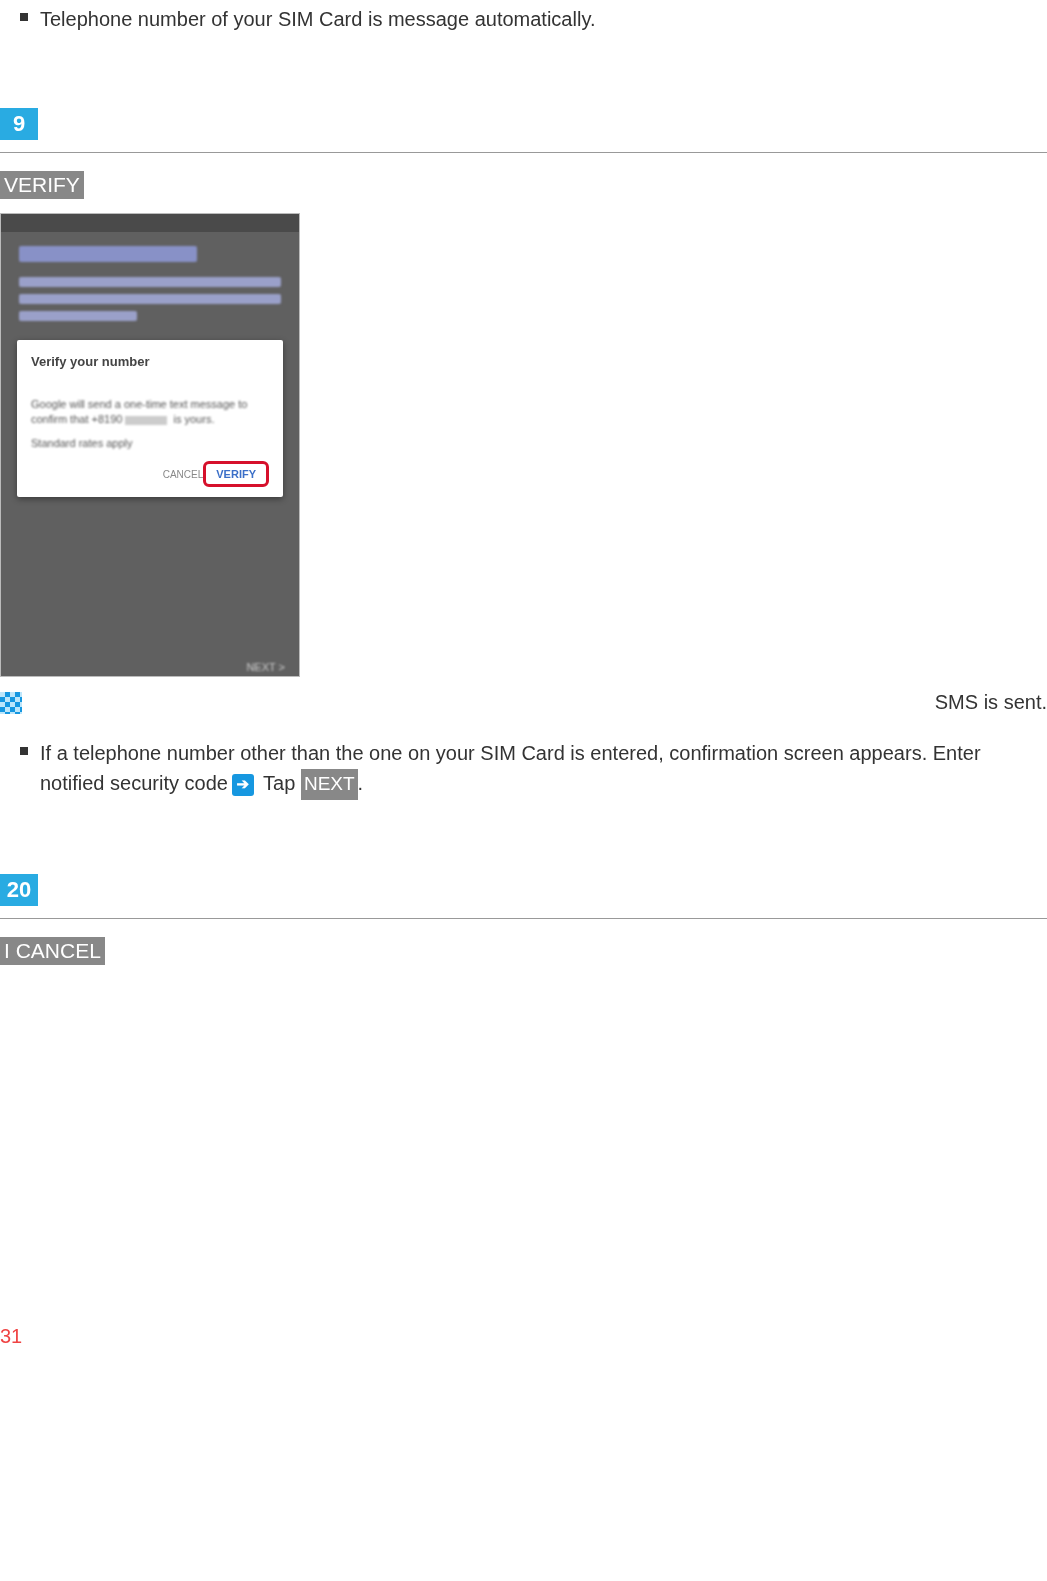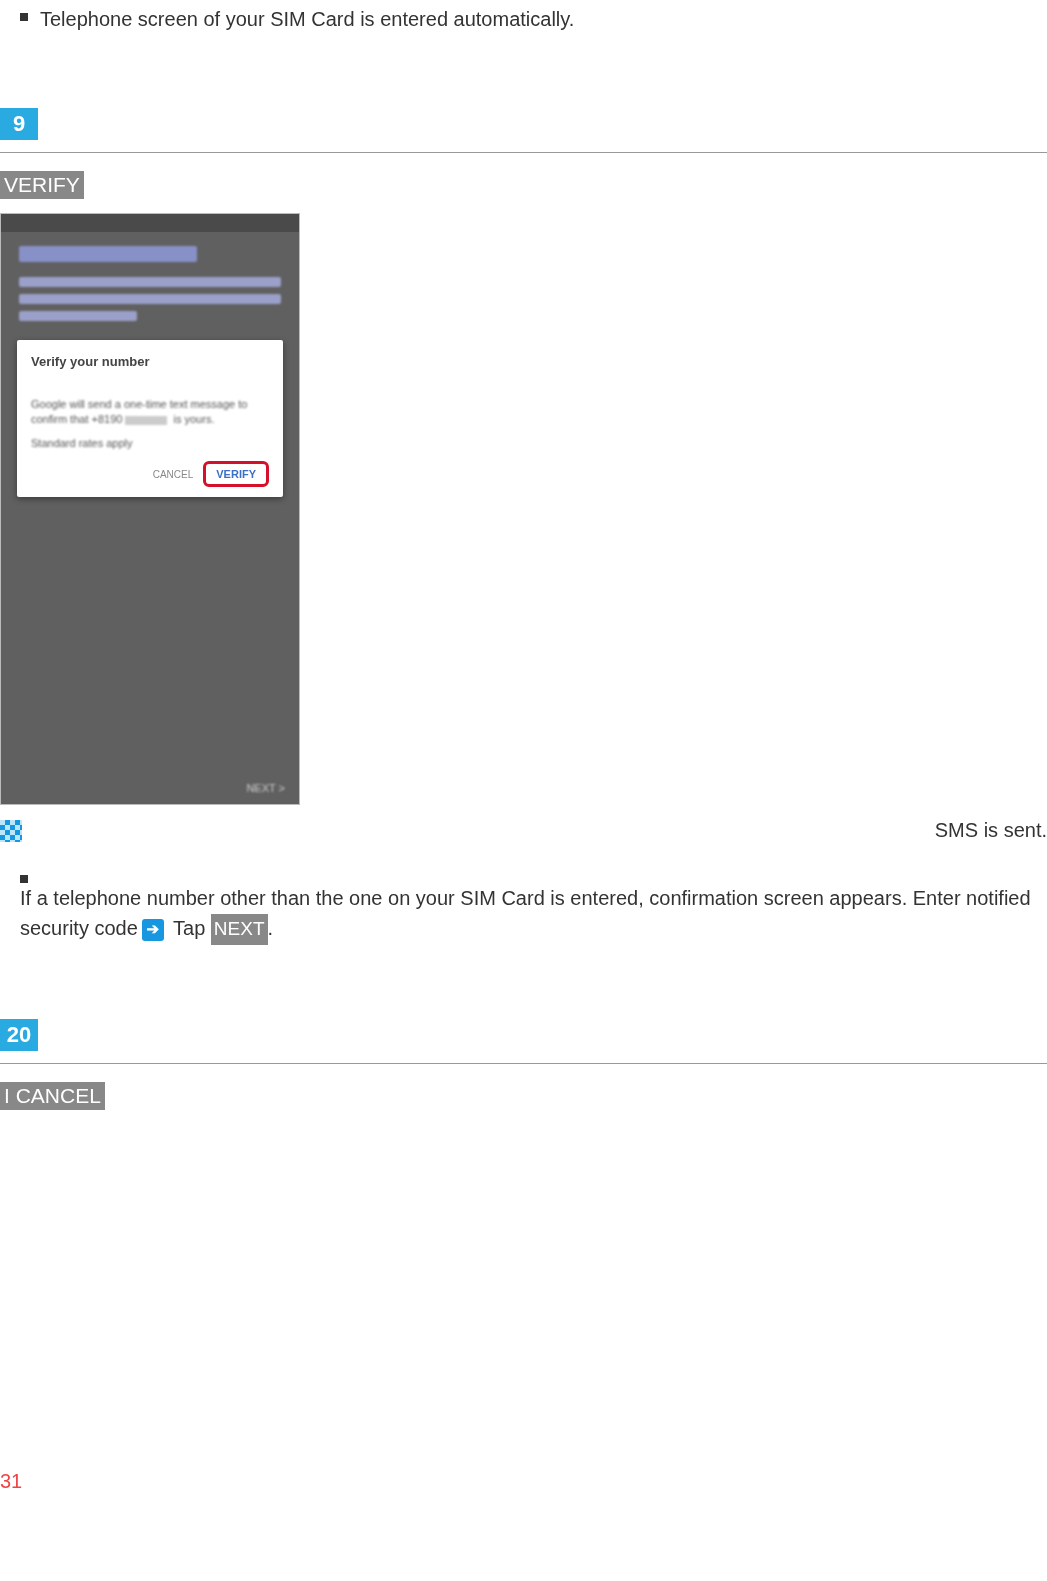"Telephone screen of your SIM" span.bullet-text { text: screen of your SIM Card is entered -> number of your SIM Card is message }
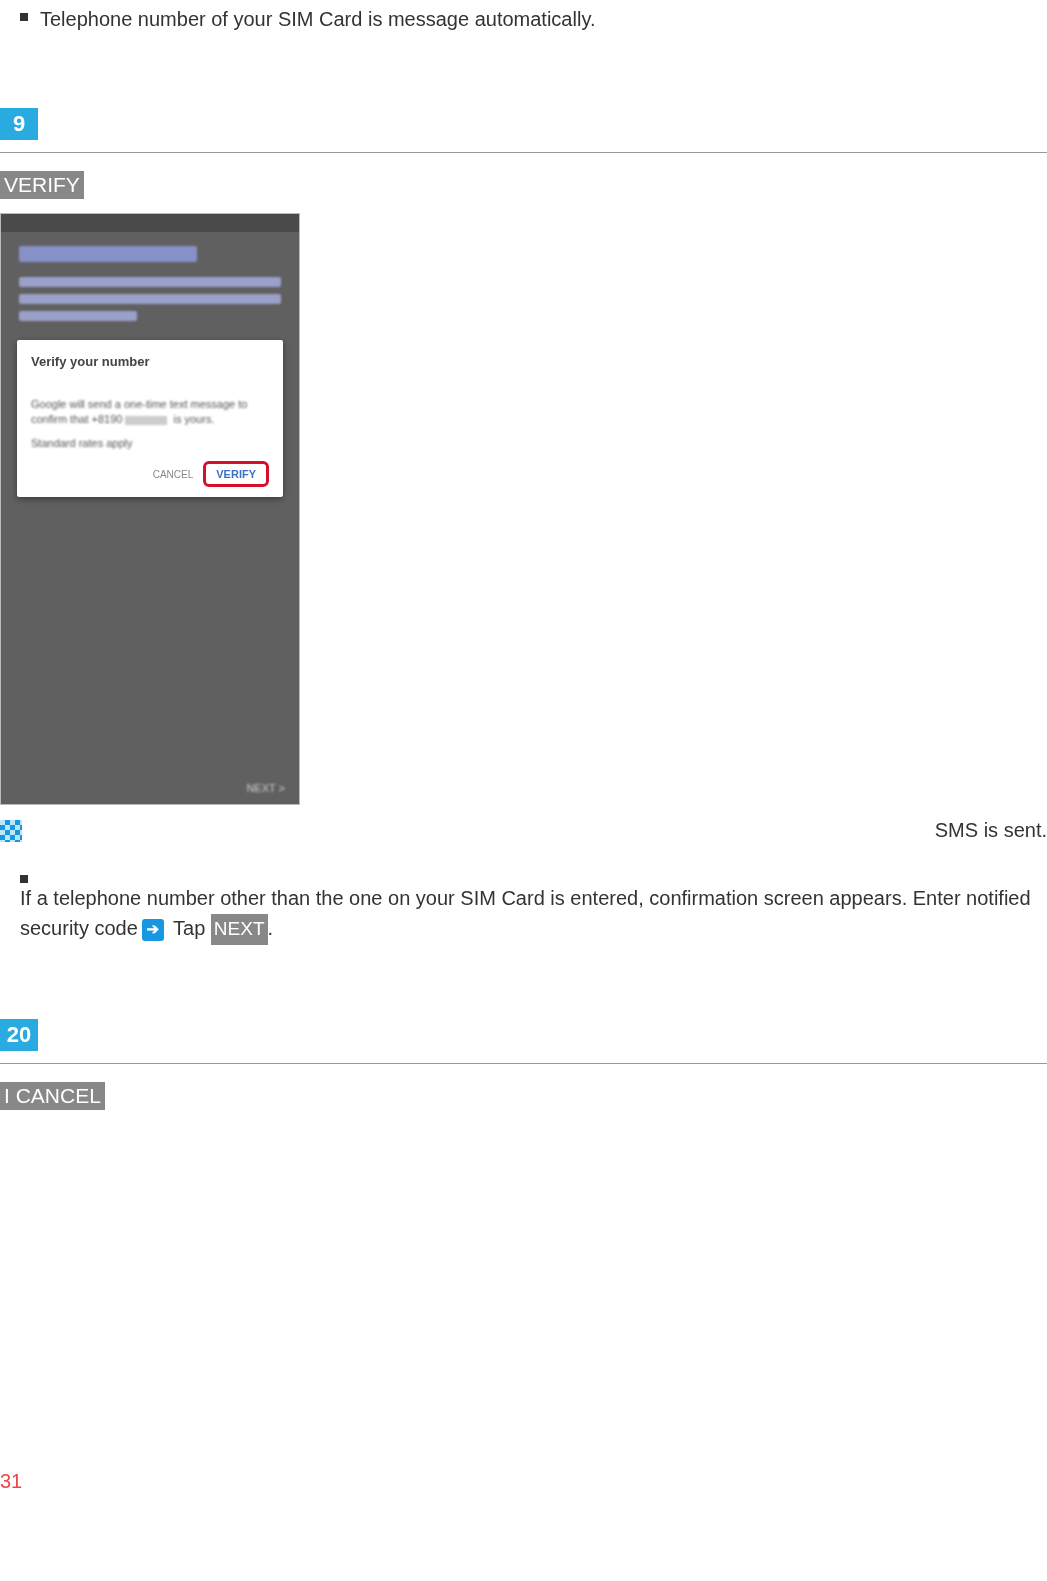"Verify your number" .phone-mock { height: 592px -> 464px }
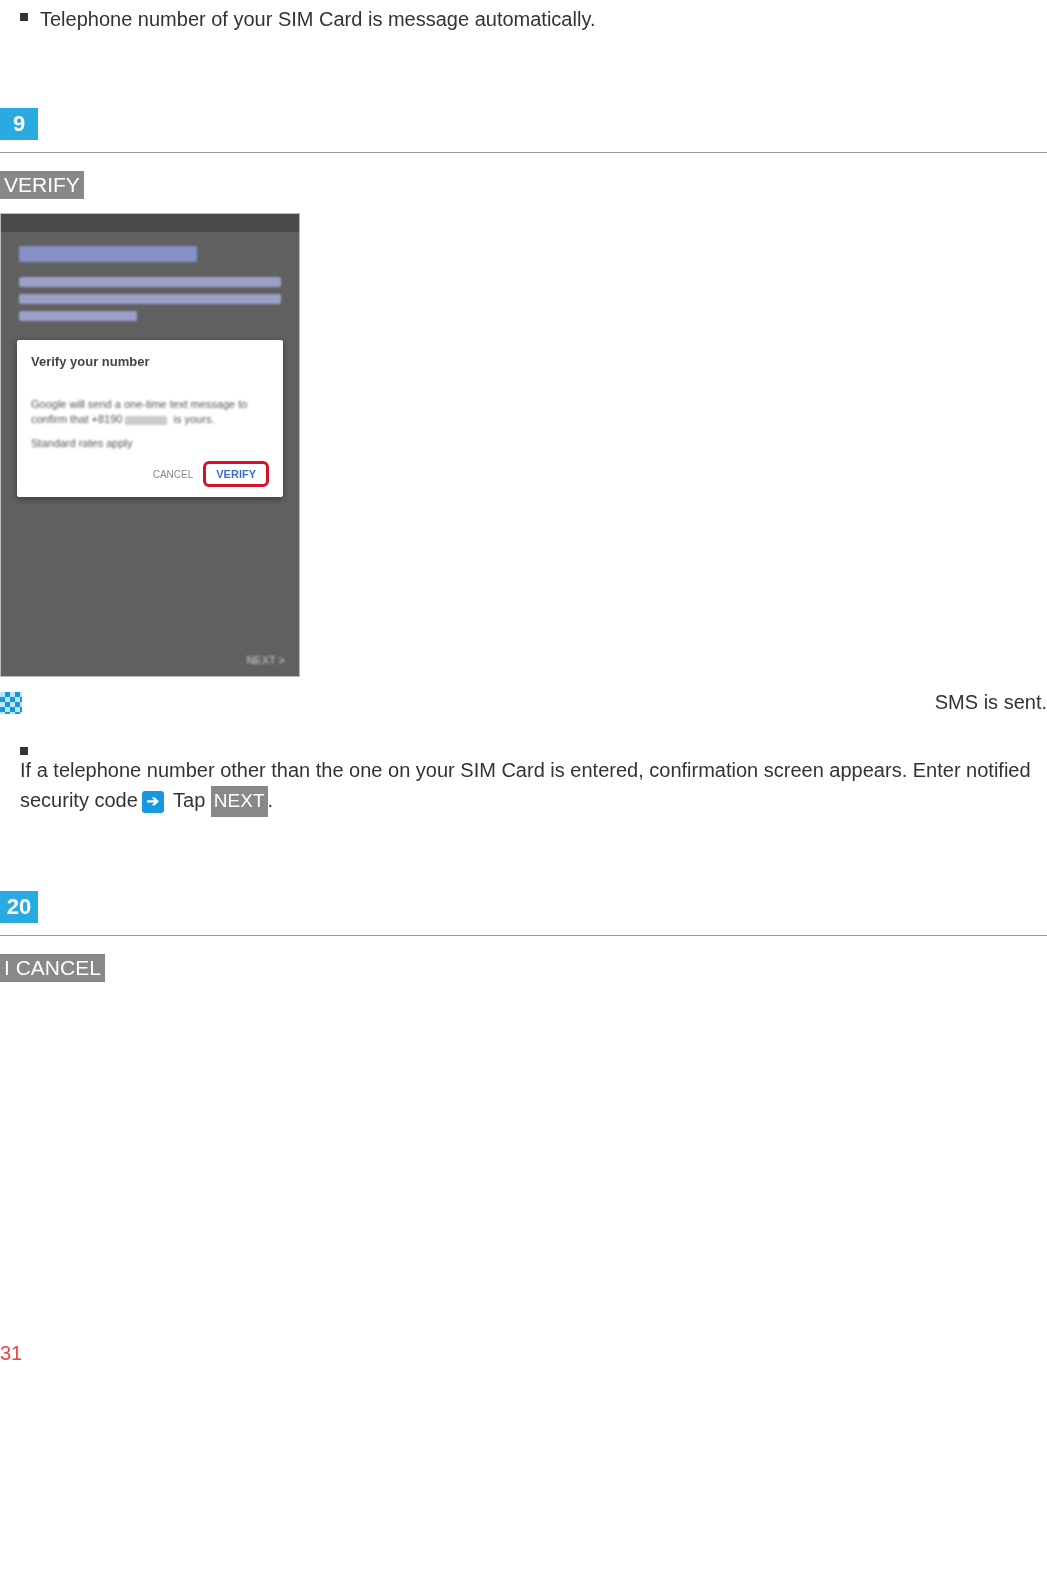"CANCEL" .dialog-actions { gap: 10px -> none }
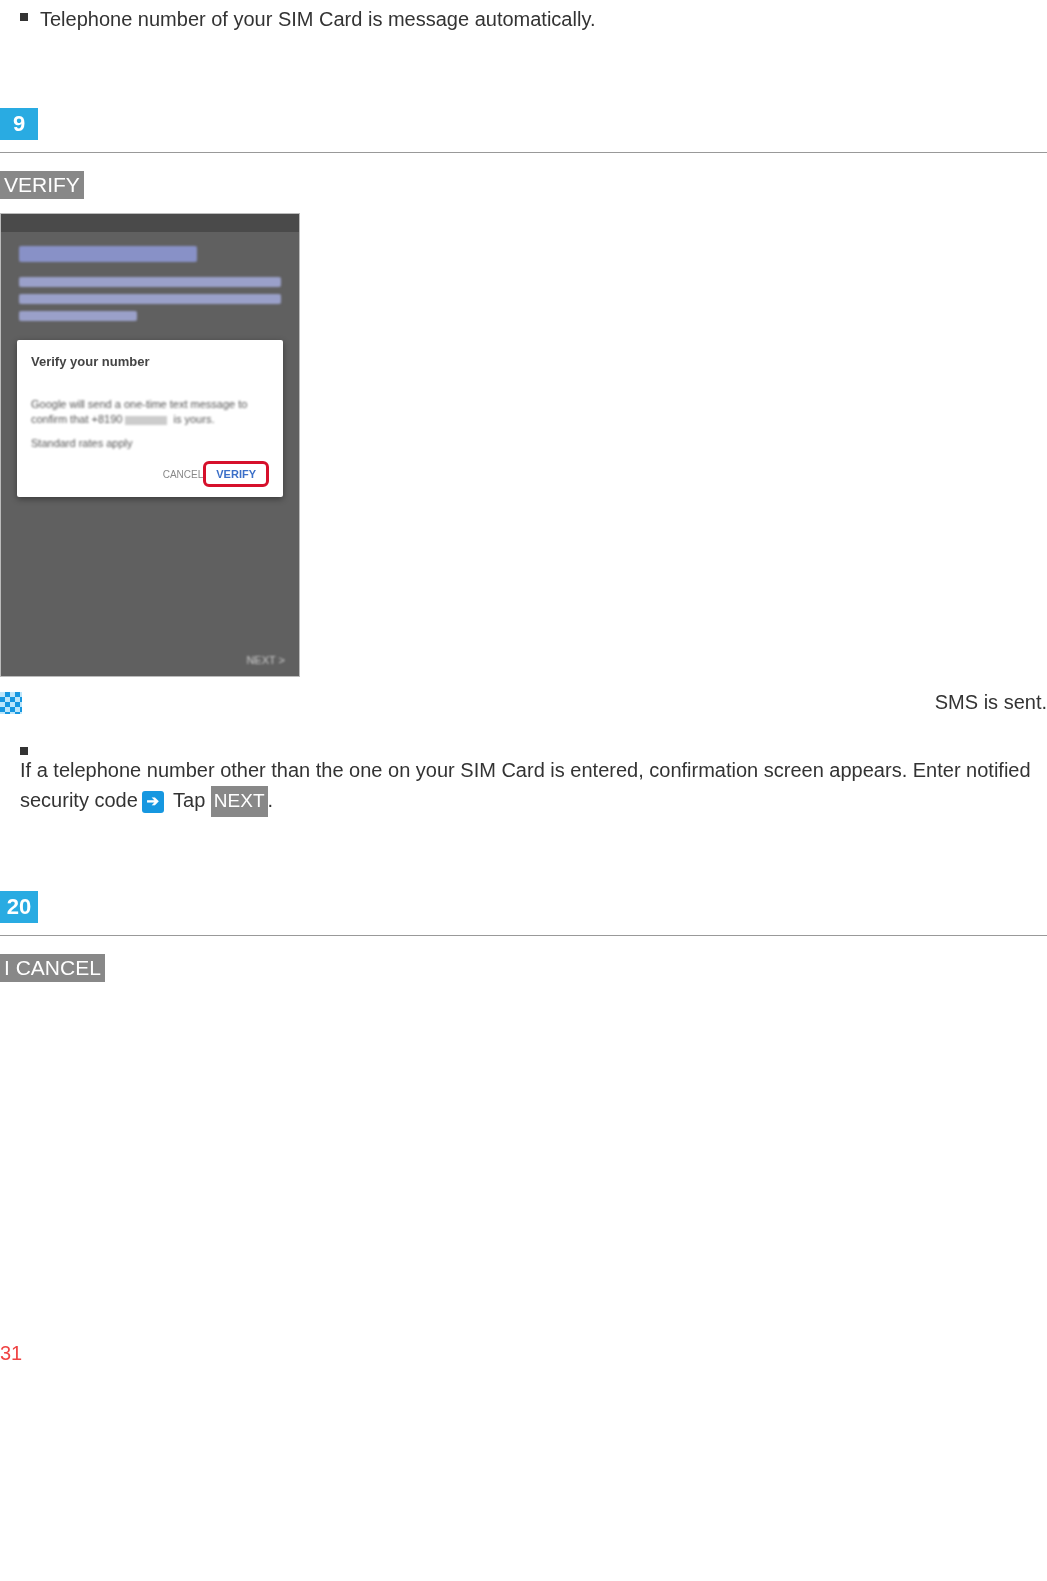"NEXT >" .phone-bottom { bottom: 10px -> 3px }
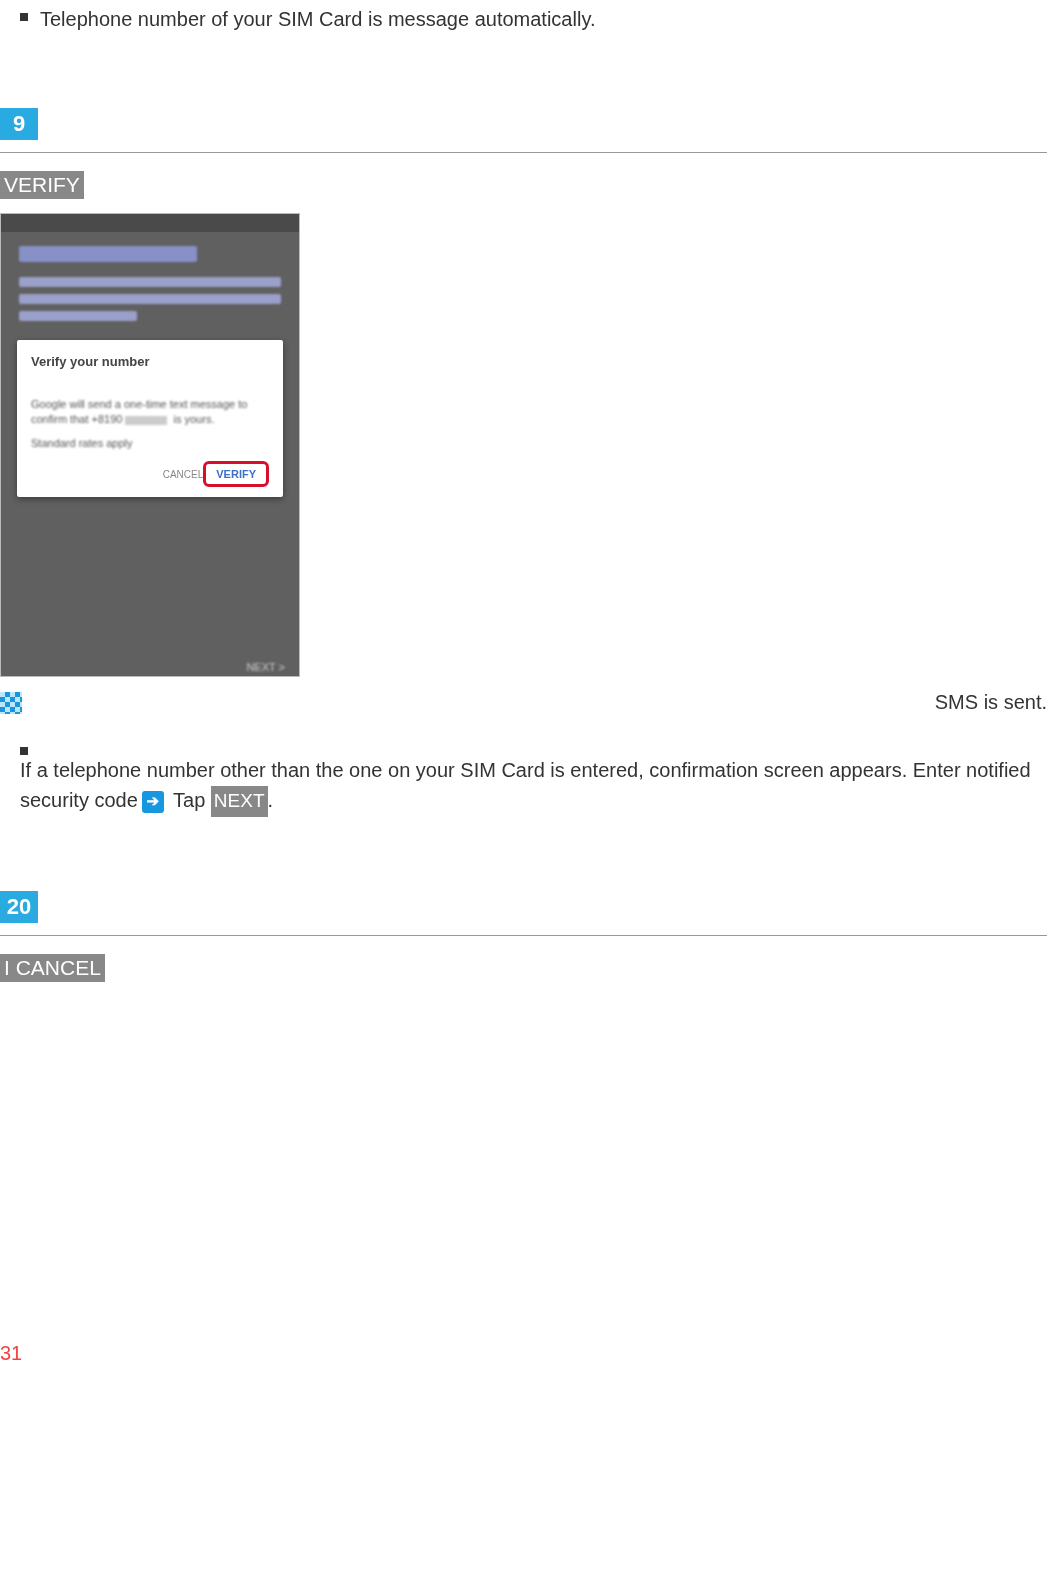"If a telephone number other" .multiline { flex-direction: column -> none }
